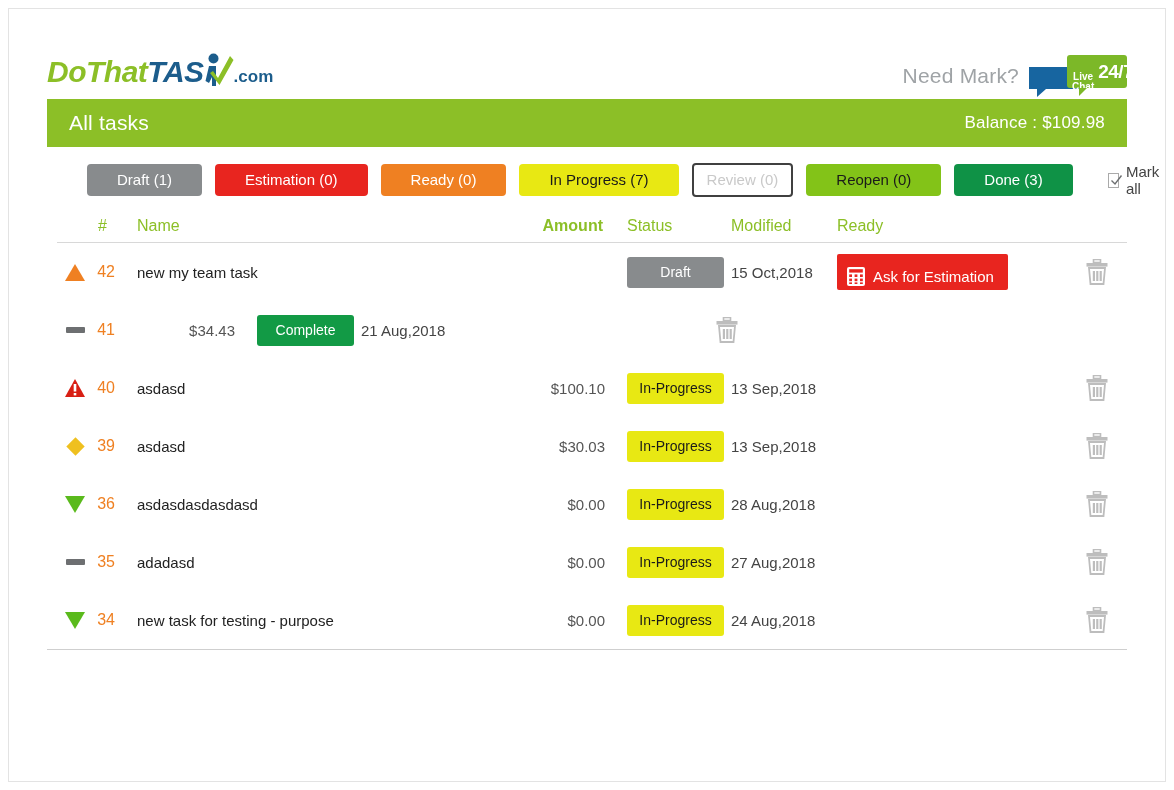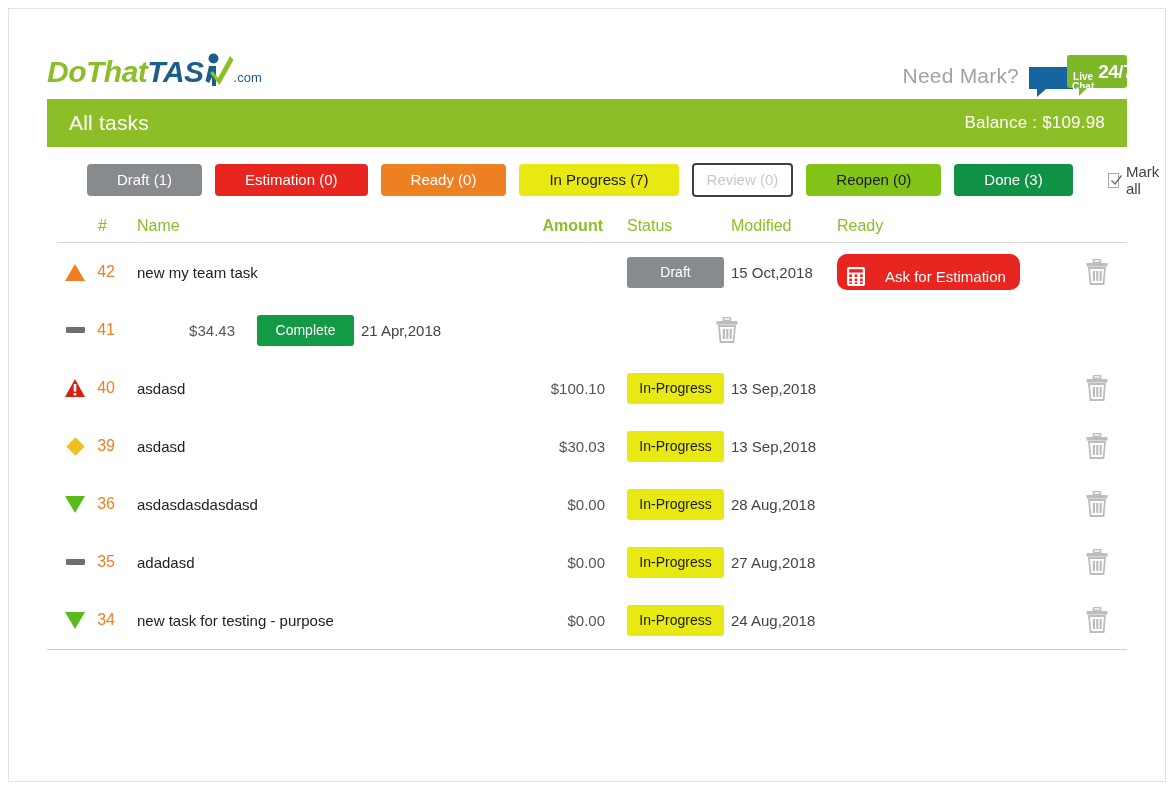".com" .logo-dotcom { font-size: 13px -> 17px; font-weight: normal -> bold }
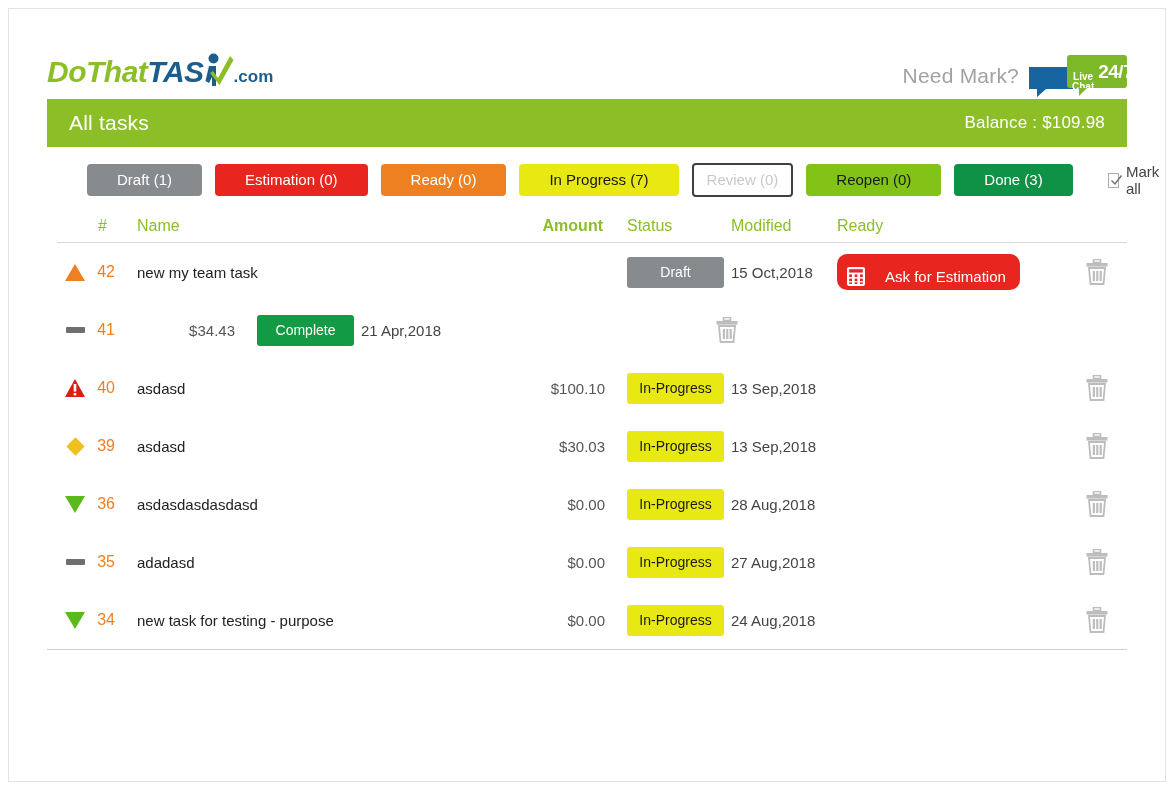"Ask for Estimation" .btn-estimate { border-radius: 10px -> 2px; gap: 20px -> 8px }
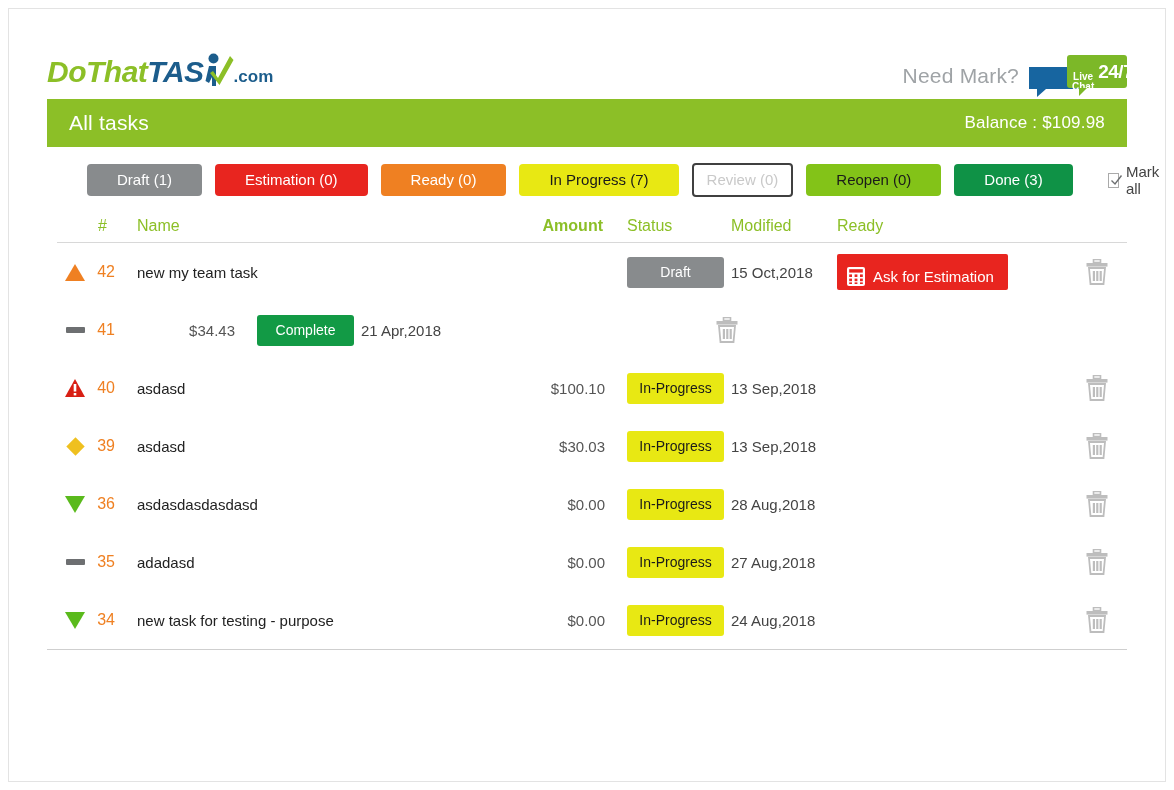"21 Apr,2018" div.c-modified { text: Apr,2018 -> Aug,2018 }
